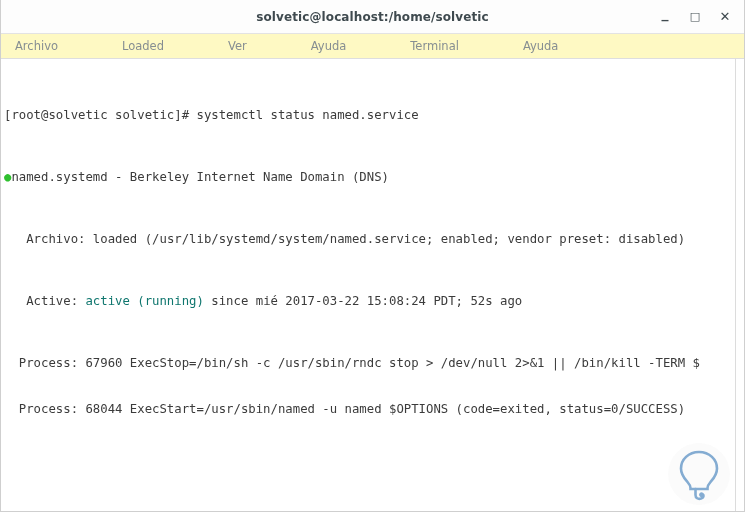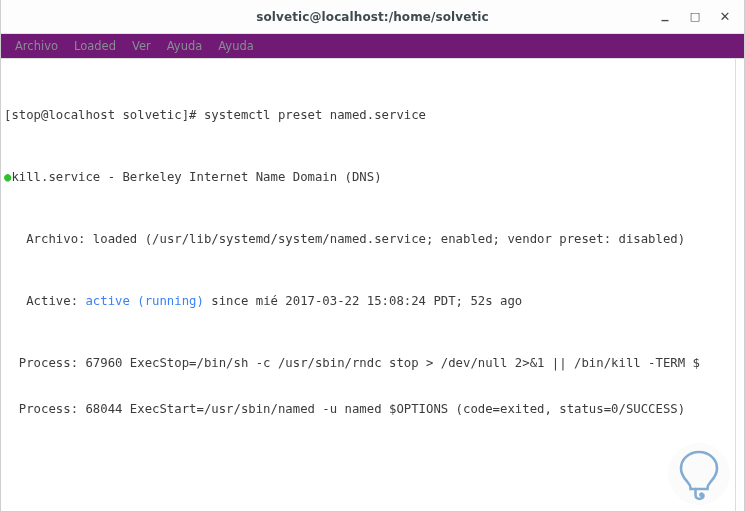"Archivo" .menubar { background: #701a75 -> #fef9c3; gap: none -> 48px }
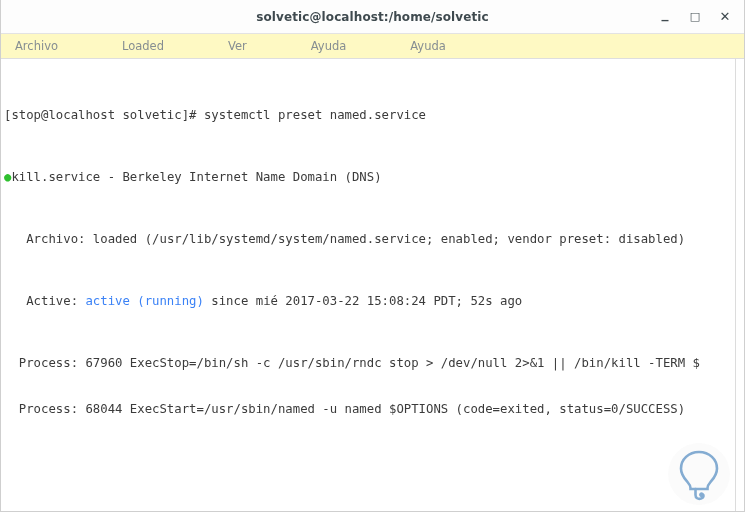"Terminal" div.menu-item { html: none -> <div>Terminal</div> }
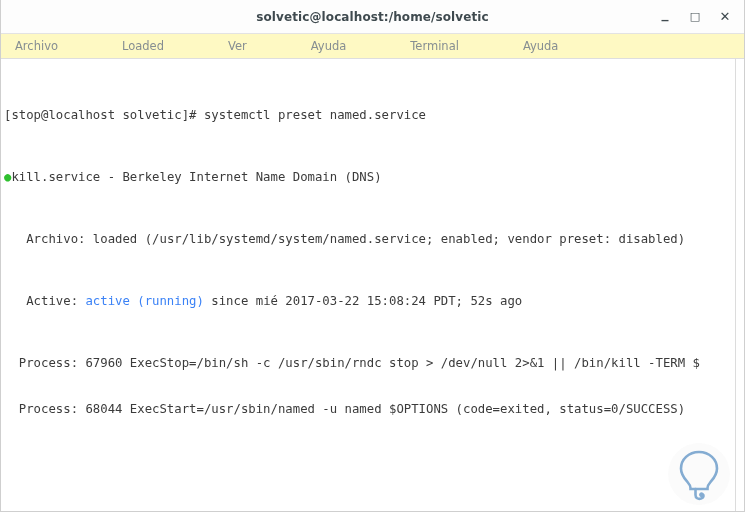"[stop@localhost solvetic]#" span { text: stop@localhost -> root@solvetic }
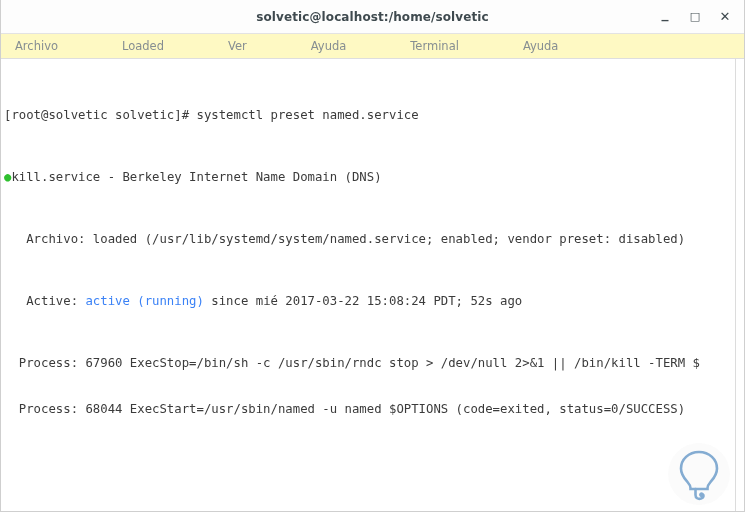"systemctl preset named.service" span { text: preset -> status }
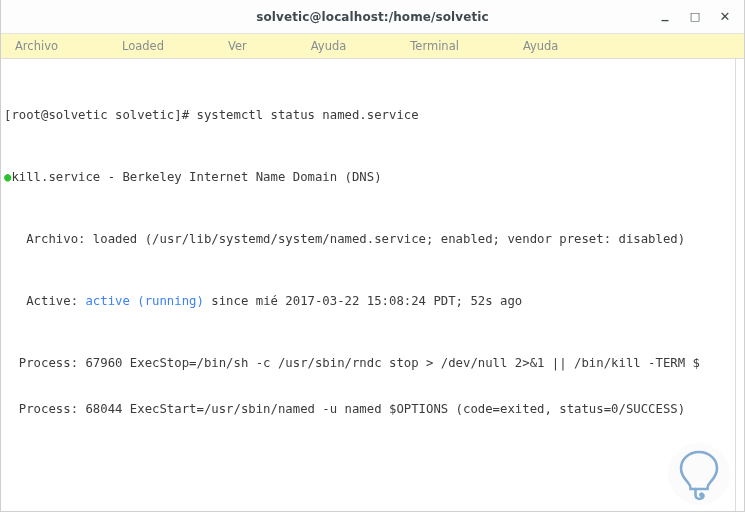"kill.service - Berkeley Internet Name" span { text: kill.service -> named.systemd }
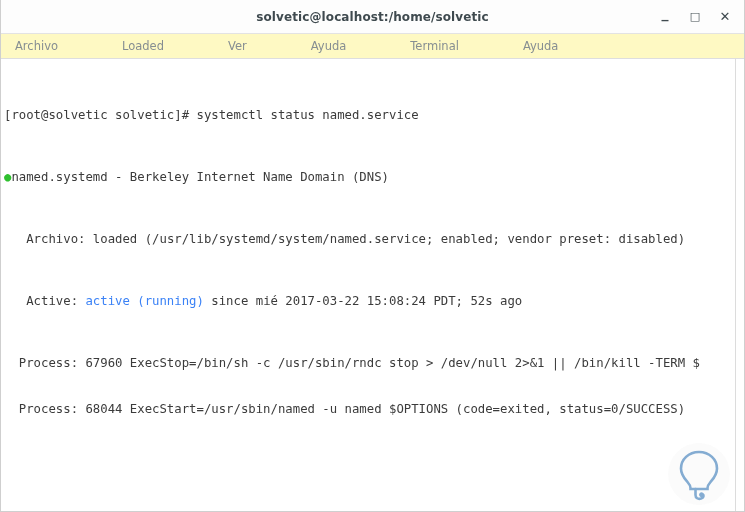"active (running)" .green { color: #3b82f6 -> #0f766e }
